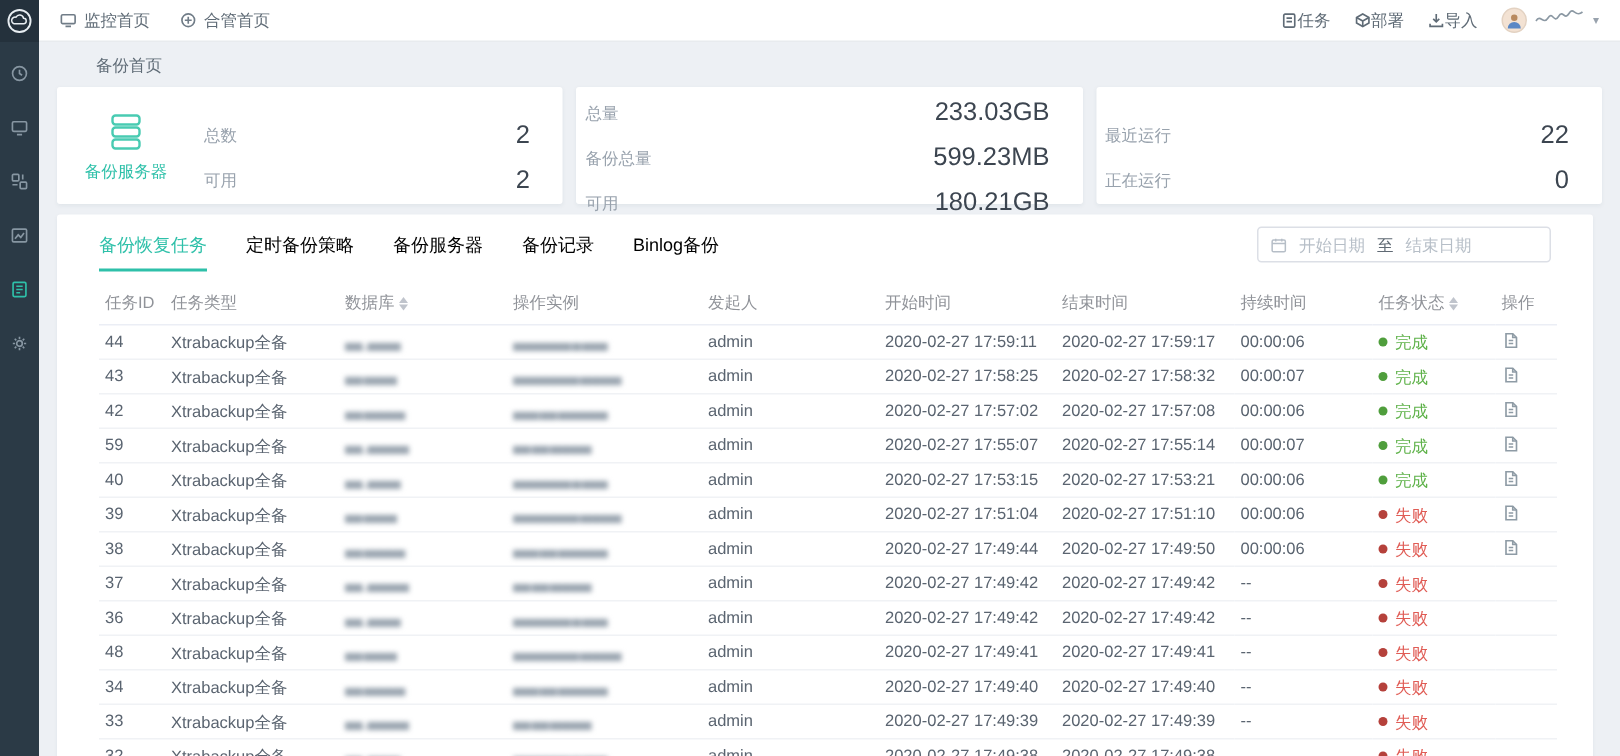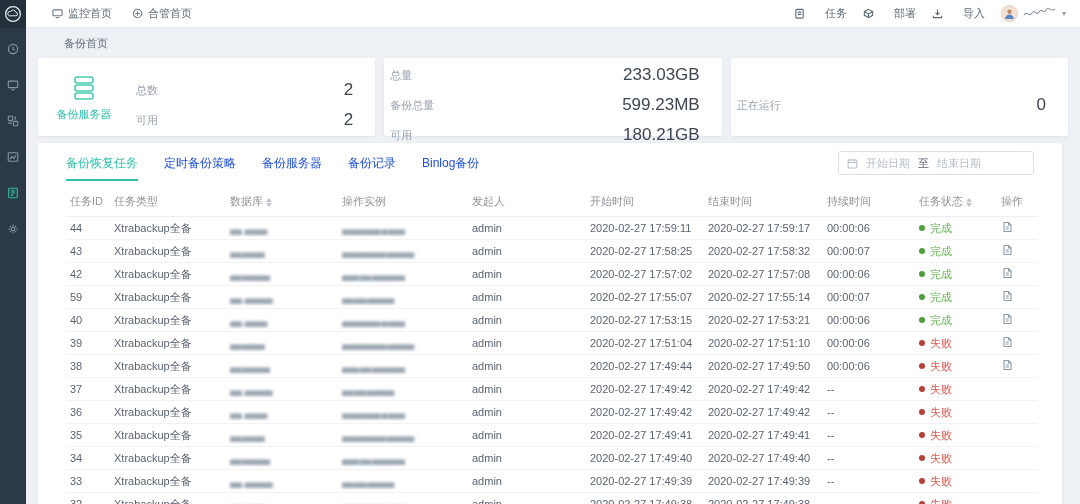"监控首页" .topbar { left: 26px -> 14px }
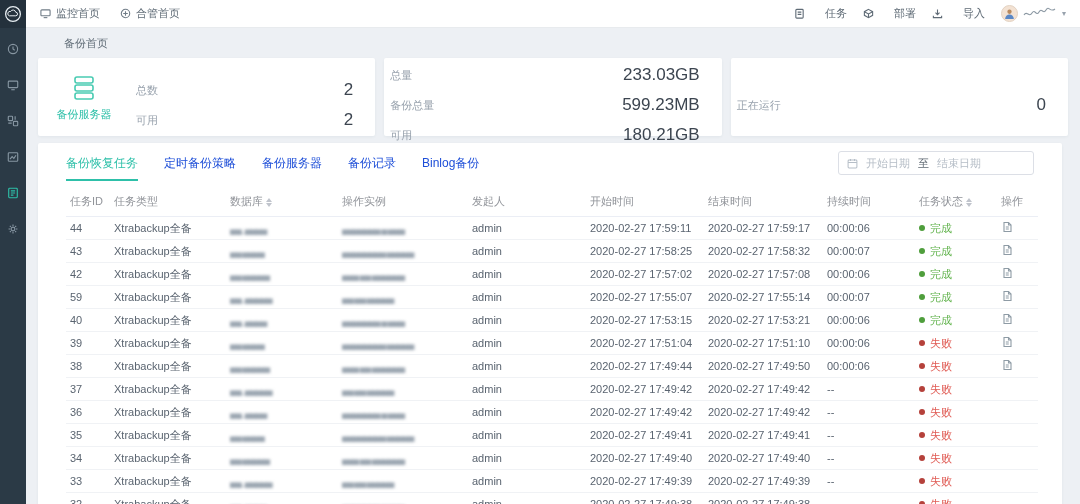"任务" .top-action { gap: 20px -> 0 }
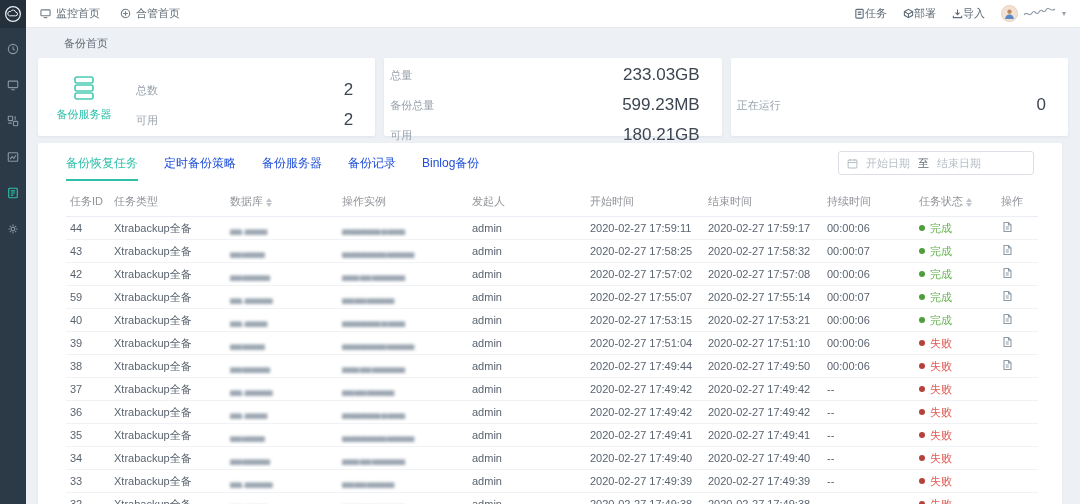"最近运行" div.kv { html: none -> <div> <span>最近运行</span> <span>22</span> </div> }
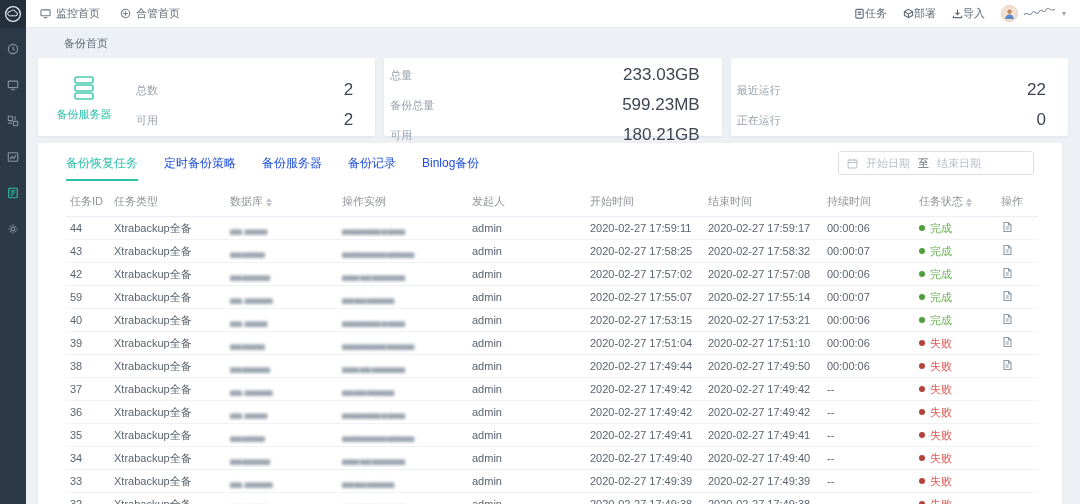"定时备份策略" .tab { color: #1d4ed8 -> #000000 }
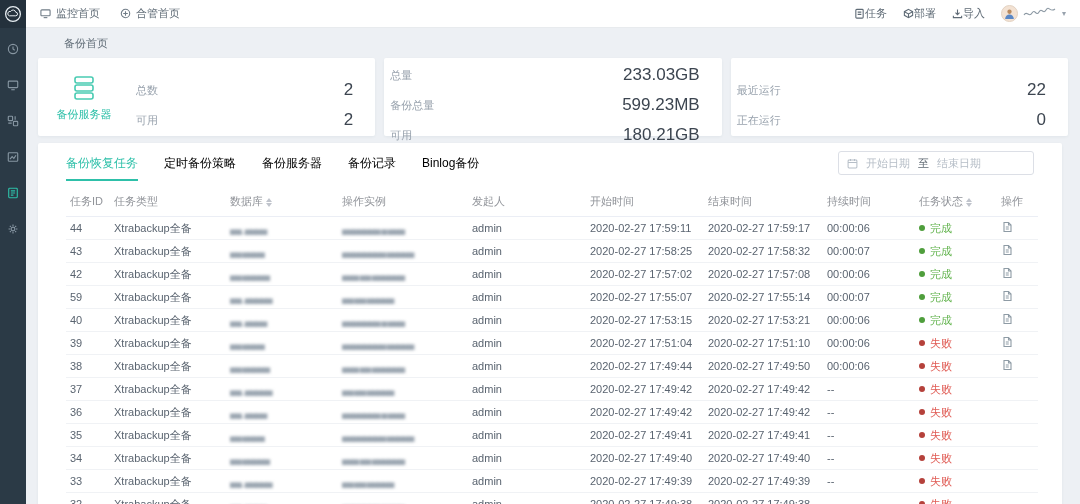"35" td { text: 35 -> 48 }
